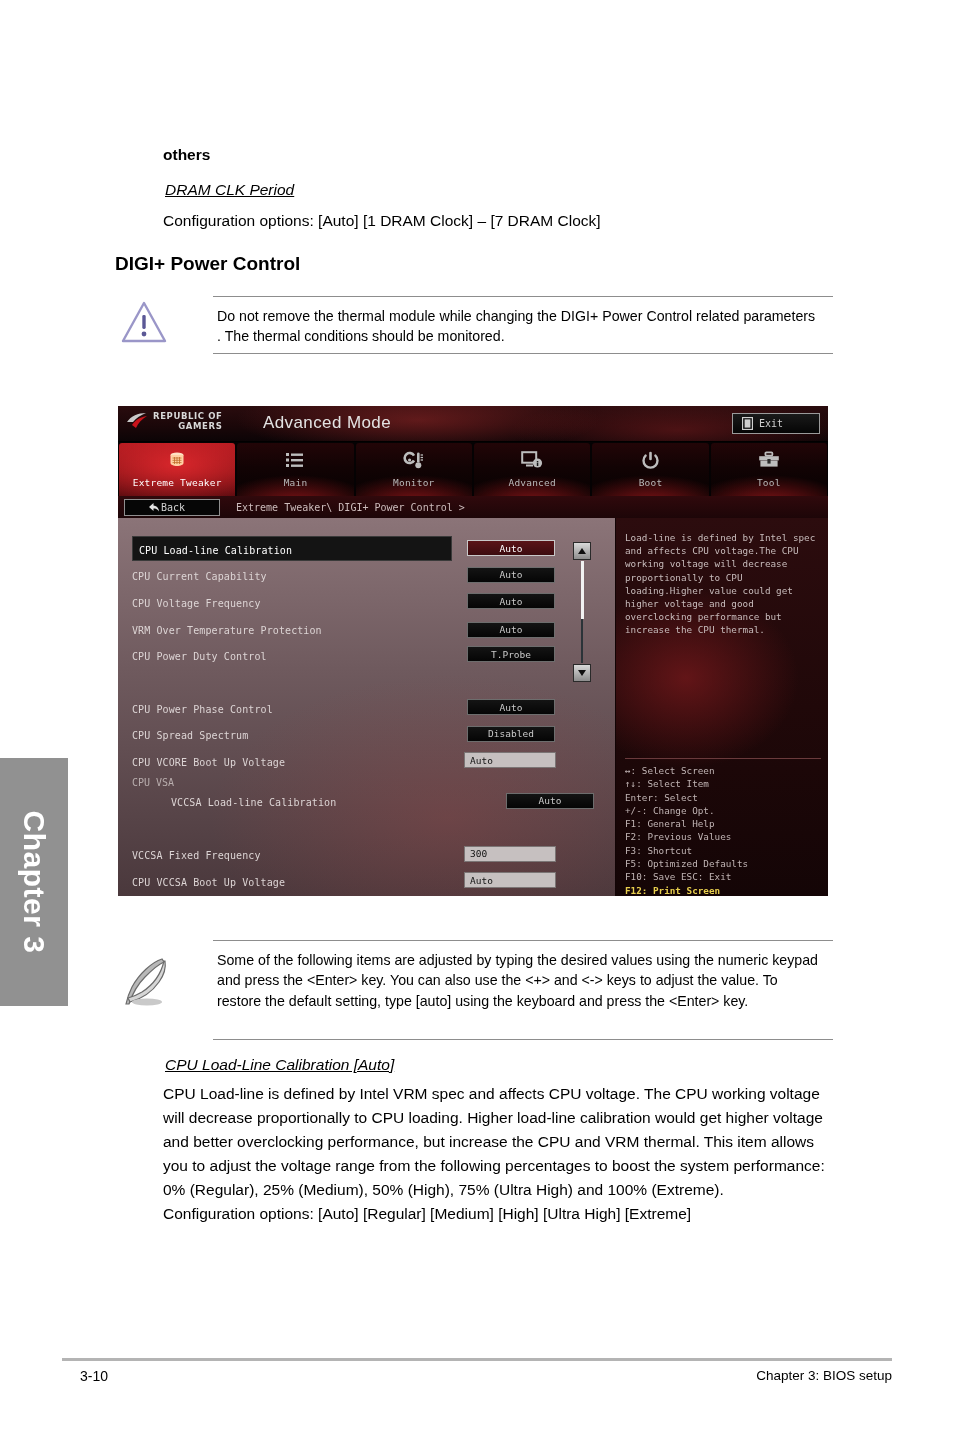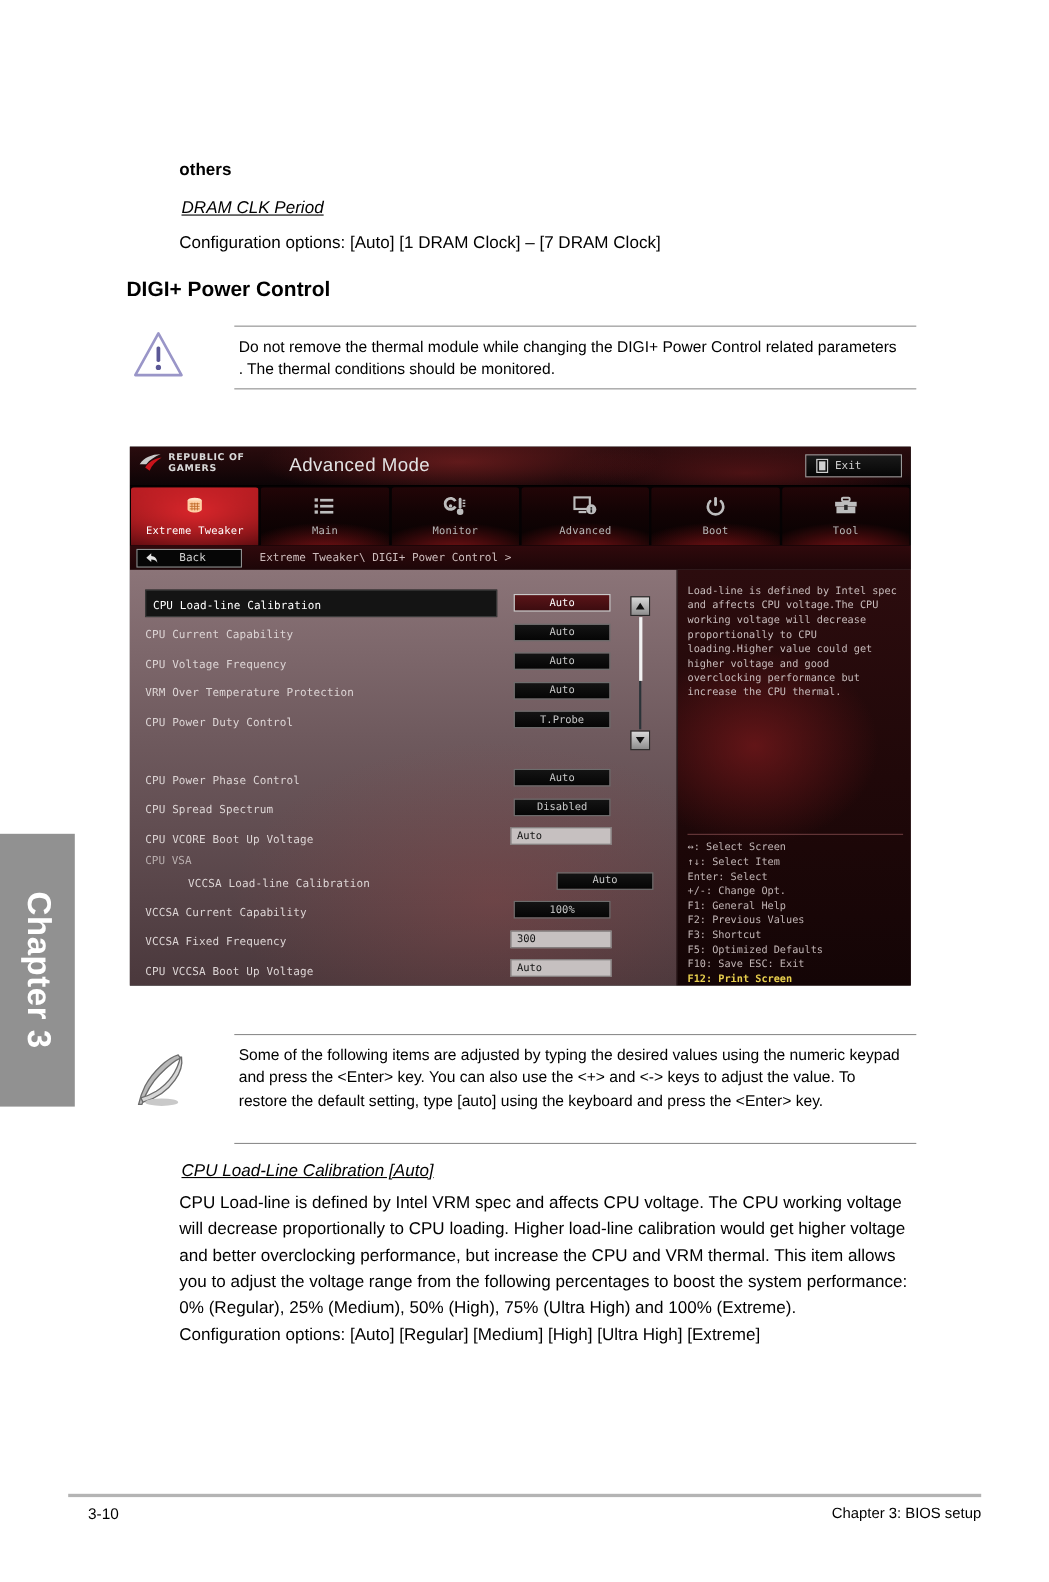"REPUBLIC OF" .bios-top { text-align: none -> right }
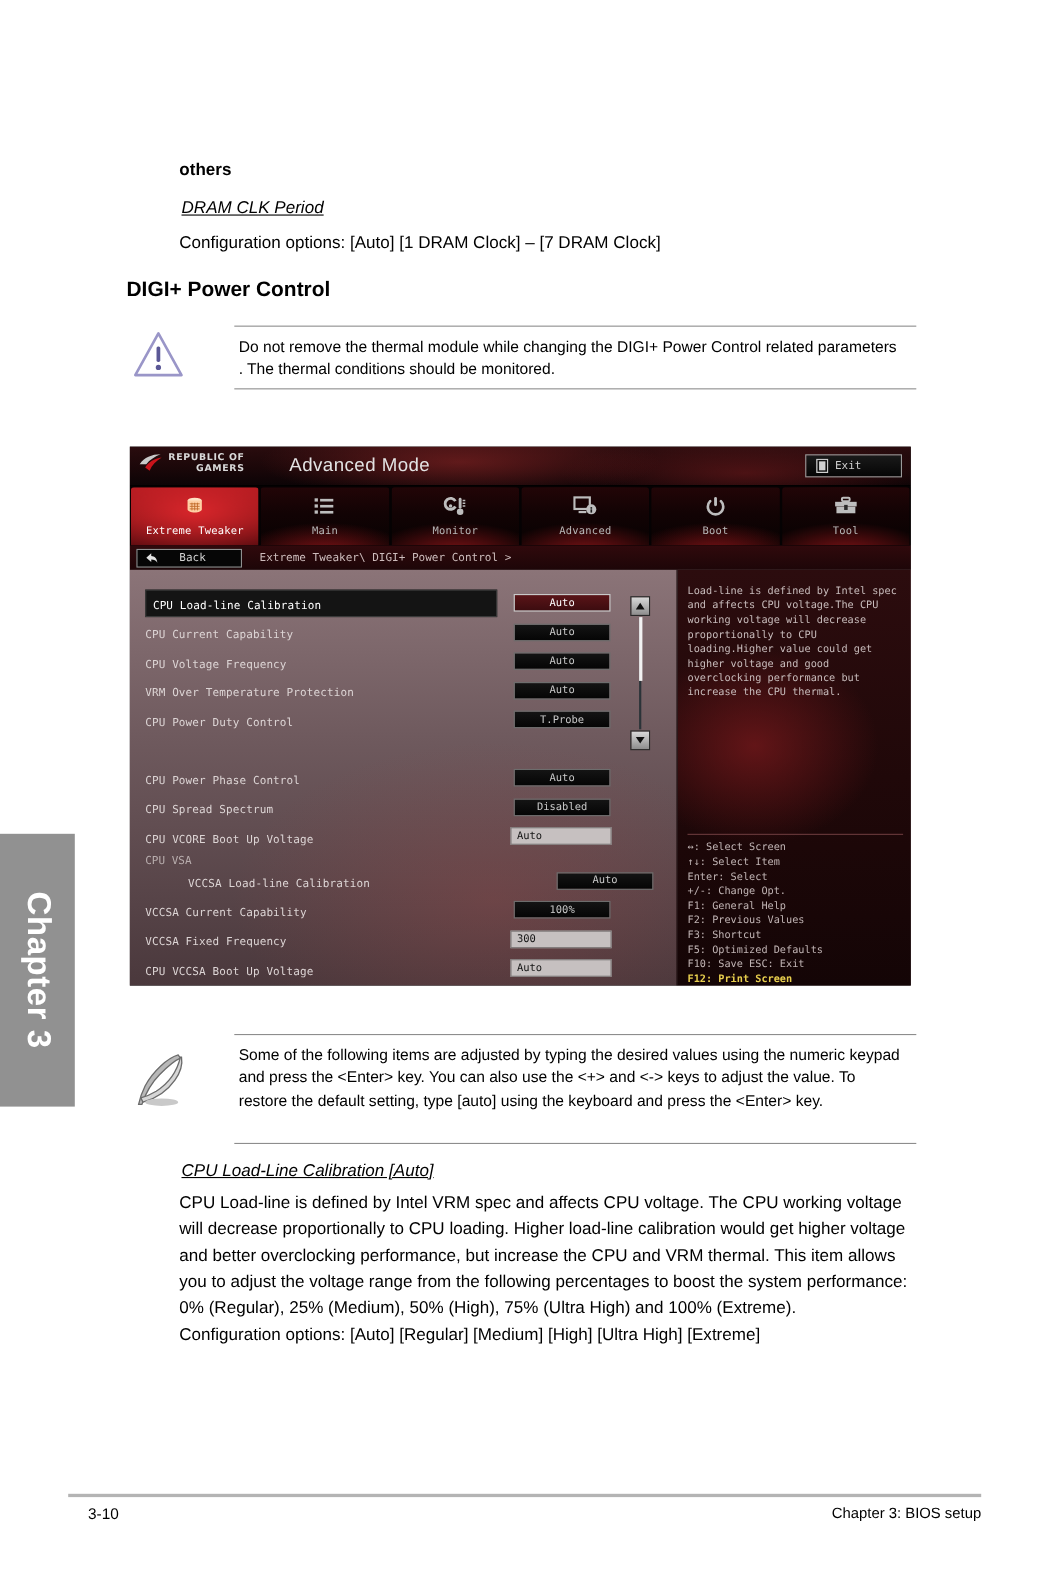"Back" .back-btn { gap: 19px -> 1px; padding-left: 7px -> 23px }
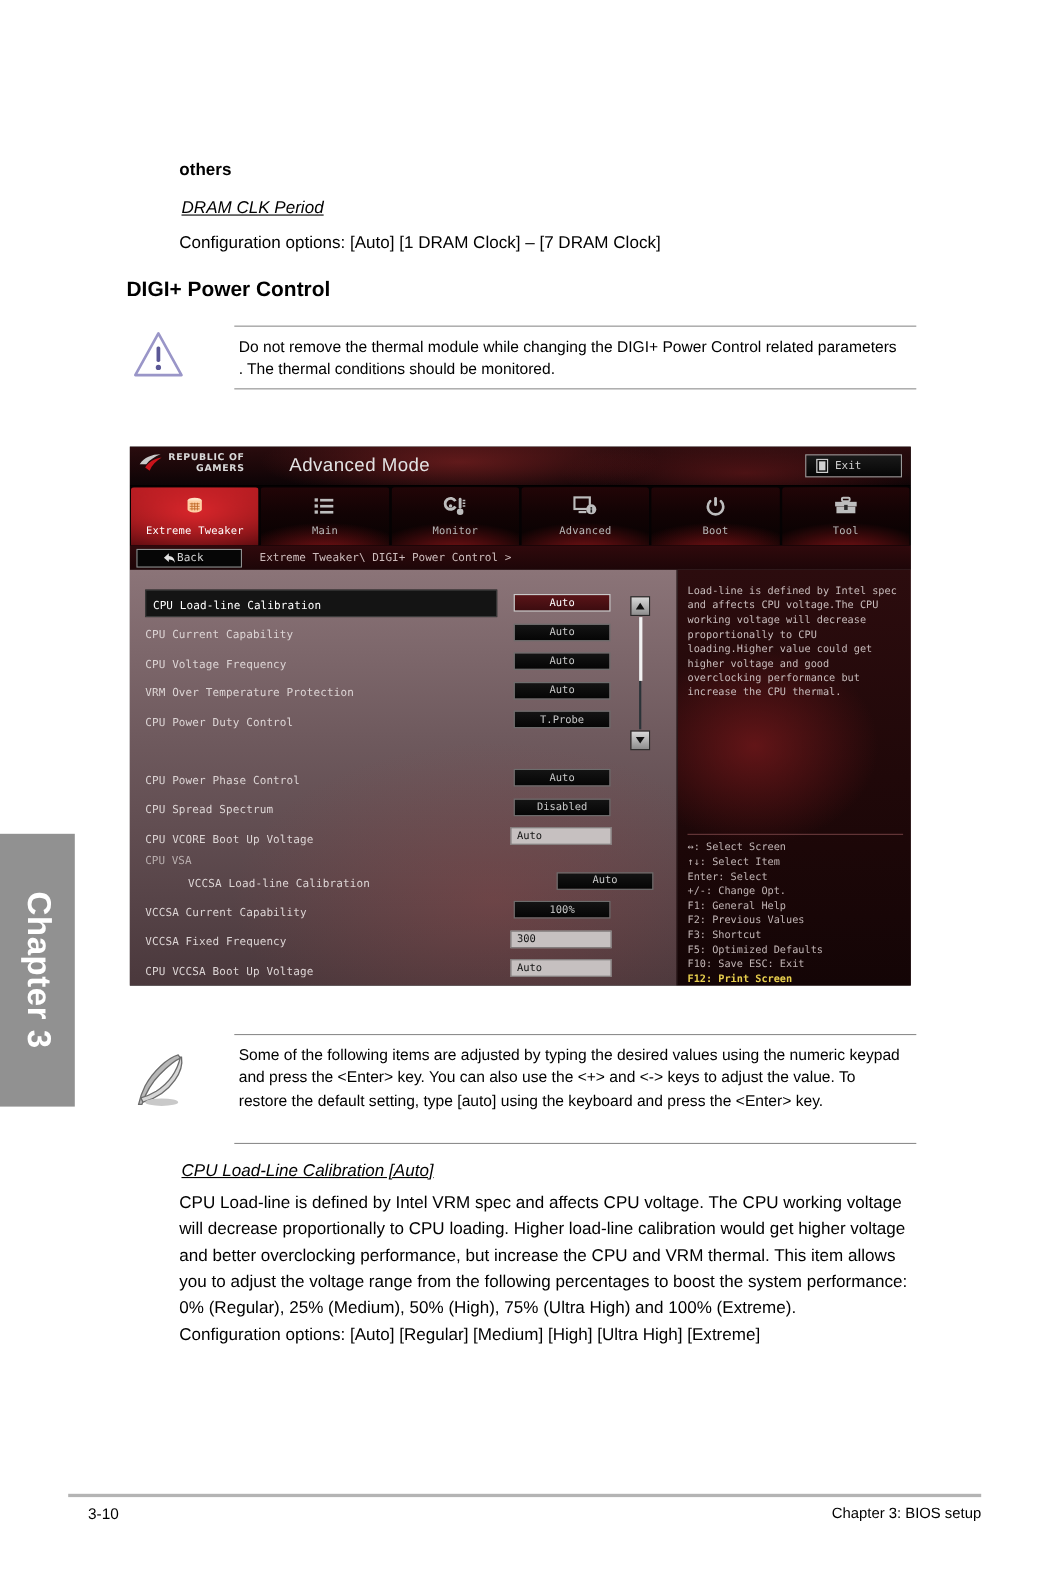"VRM Over Temperature Protection" div.opt-row { align-items: none -> flex-end }
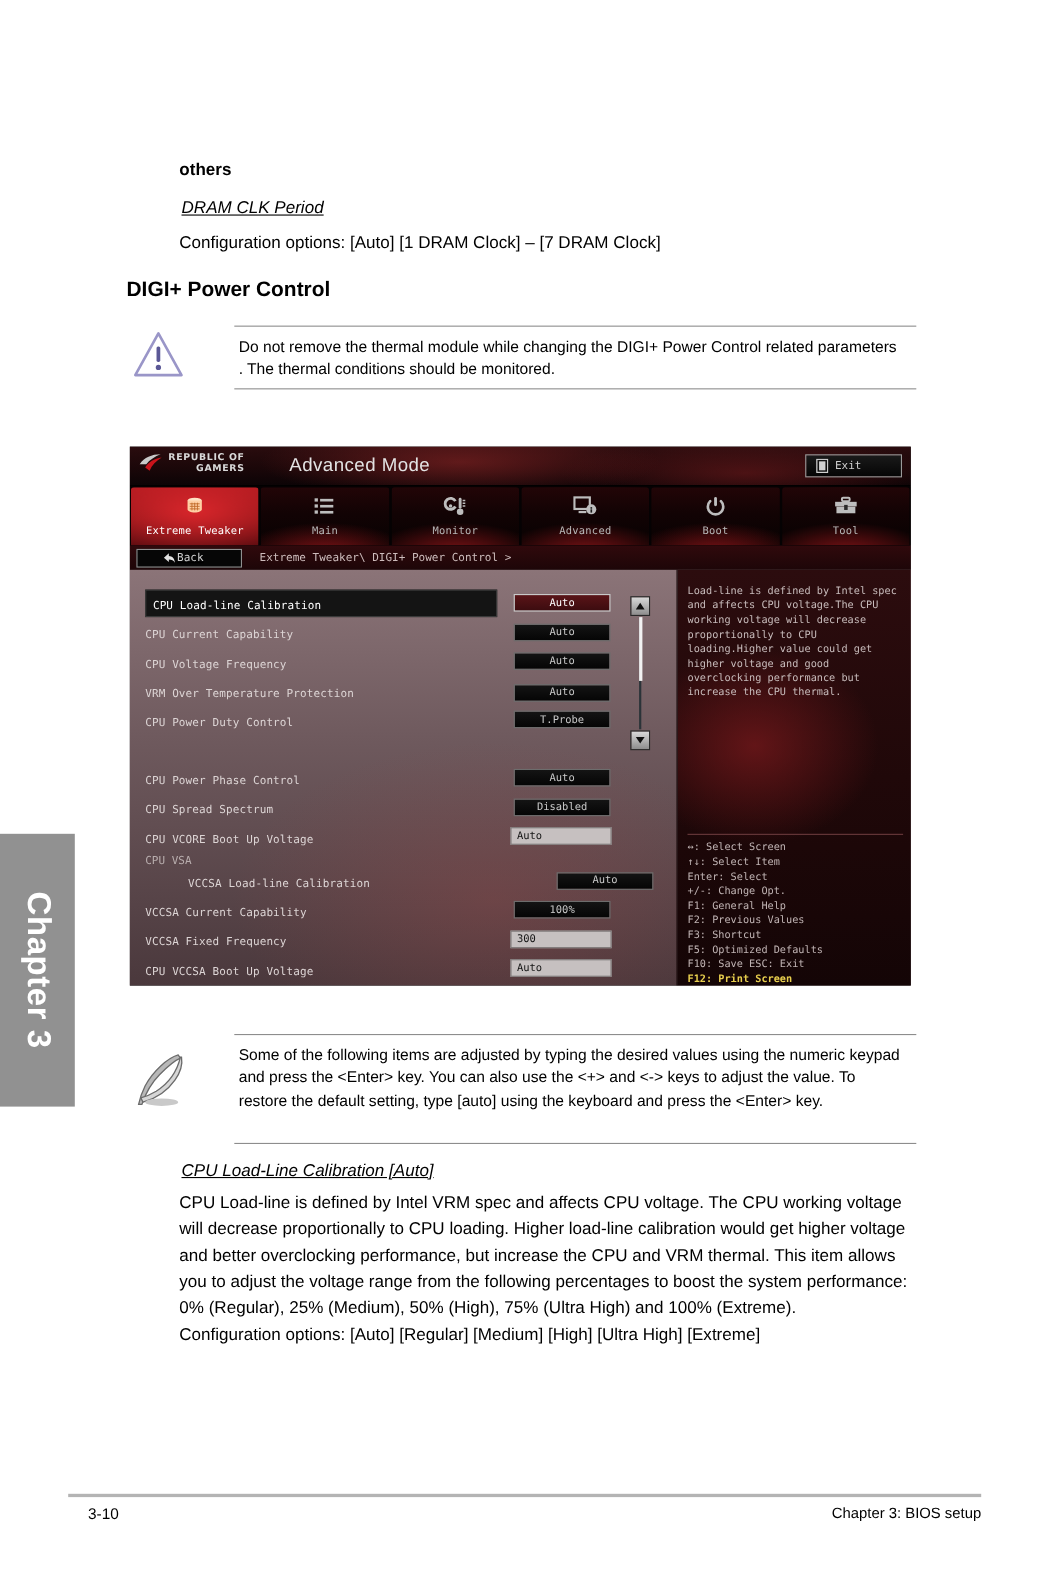"VCCSA Current Capability" div.opt-row { html: <div> <span><span>VCCSA Current Capability</span></span> <span>100%</span> </div> -> none }
